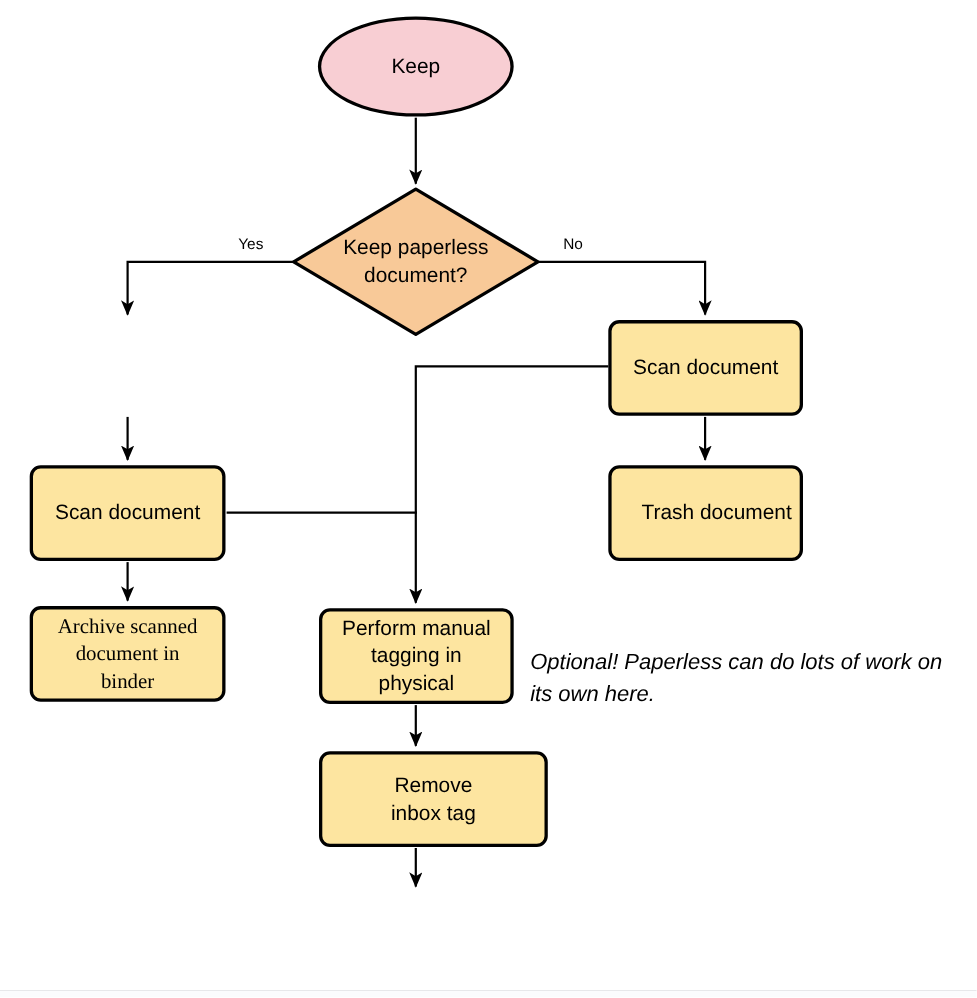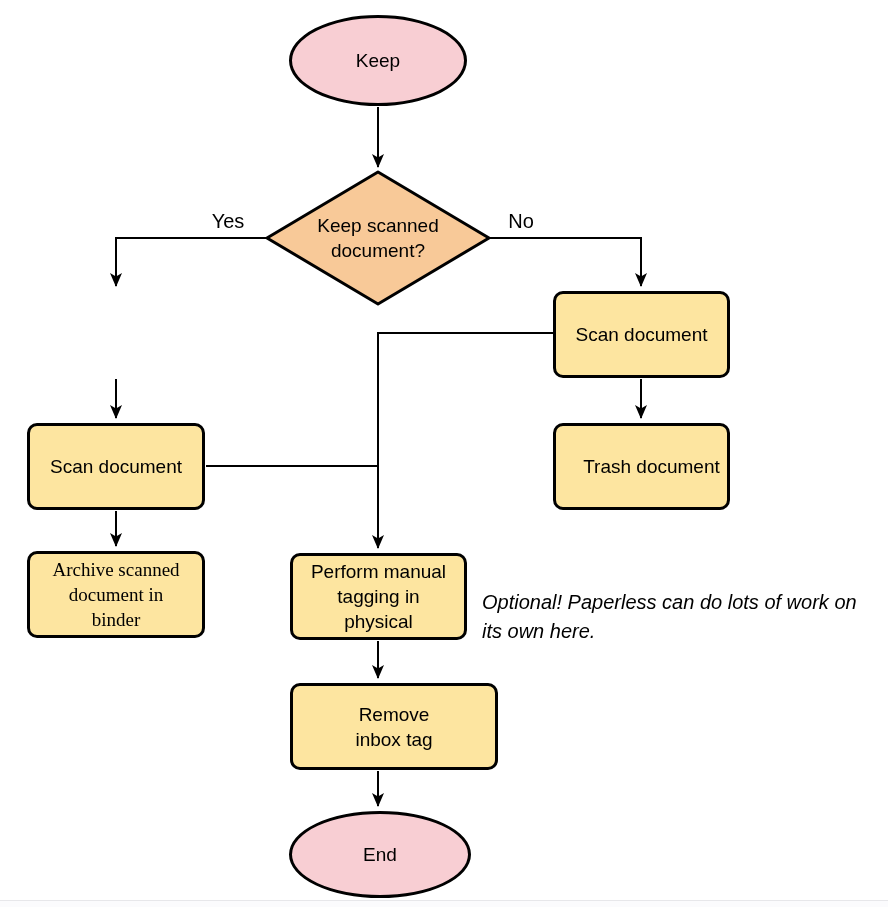"Yes" .edge-label { font-size: 20px -> 14px }
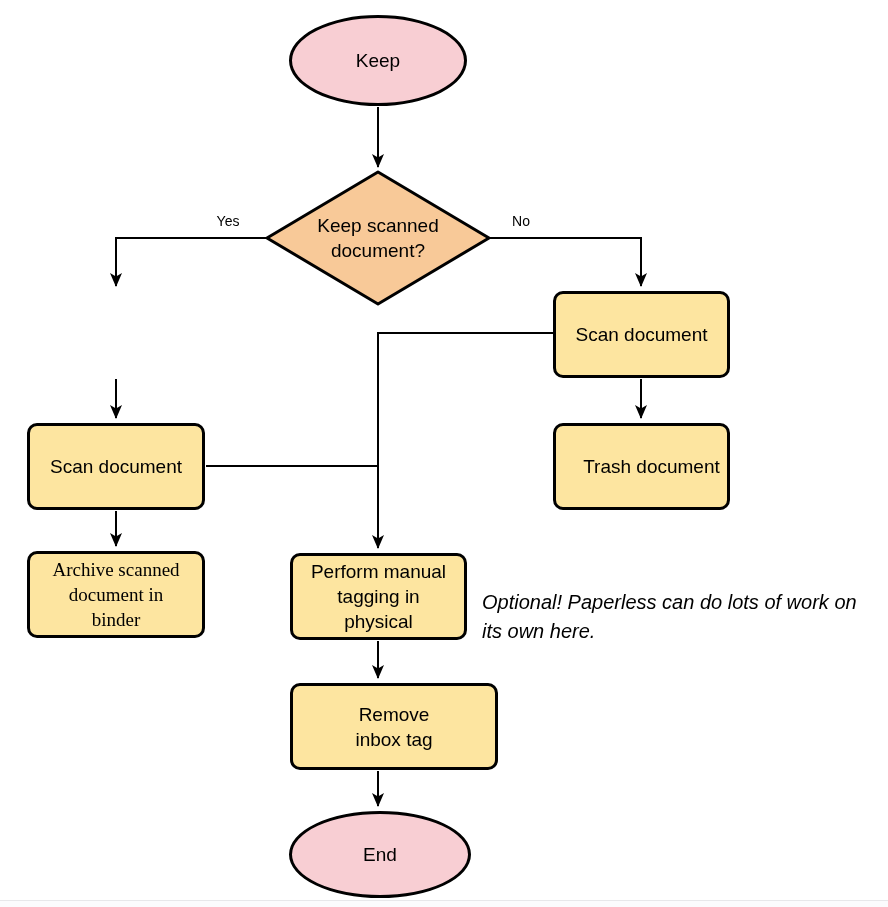"Keep scanned" span { text: scanned -> paperless }
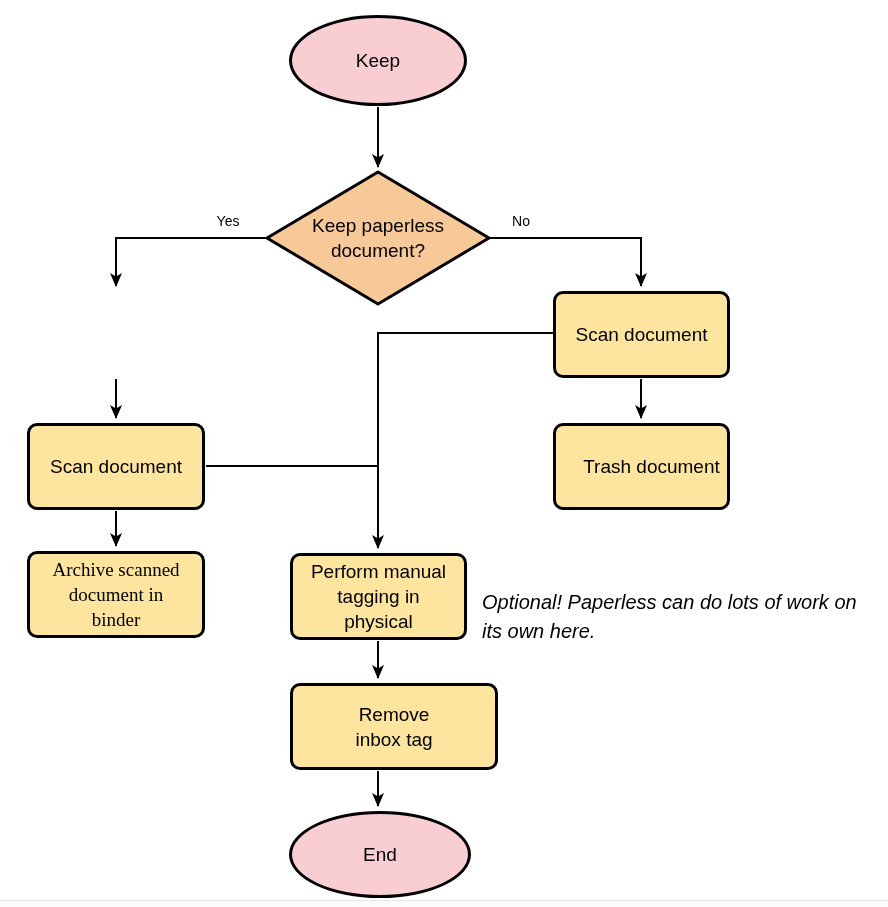"End" div.node { html: <div> <span>End</span> </div> -> none }
